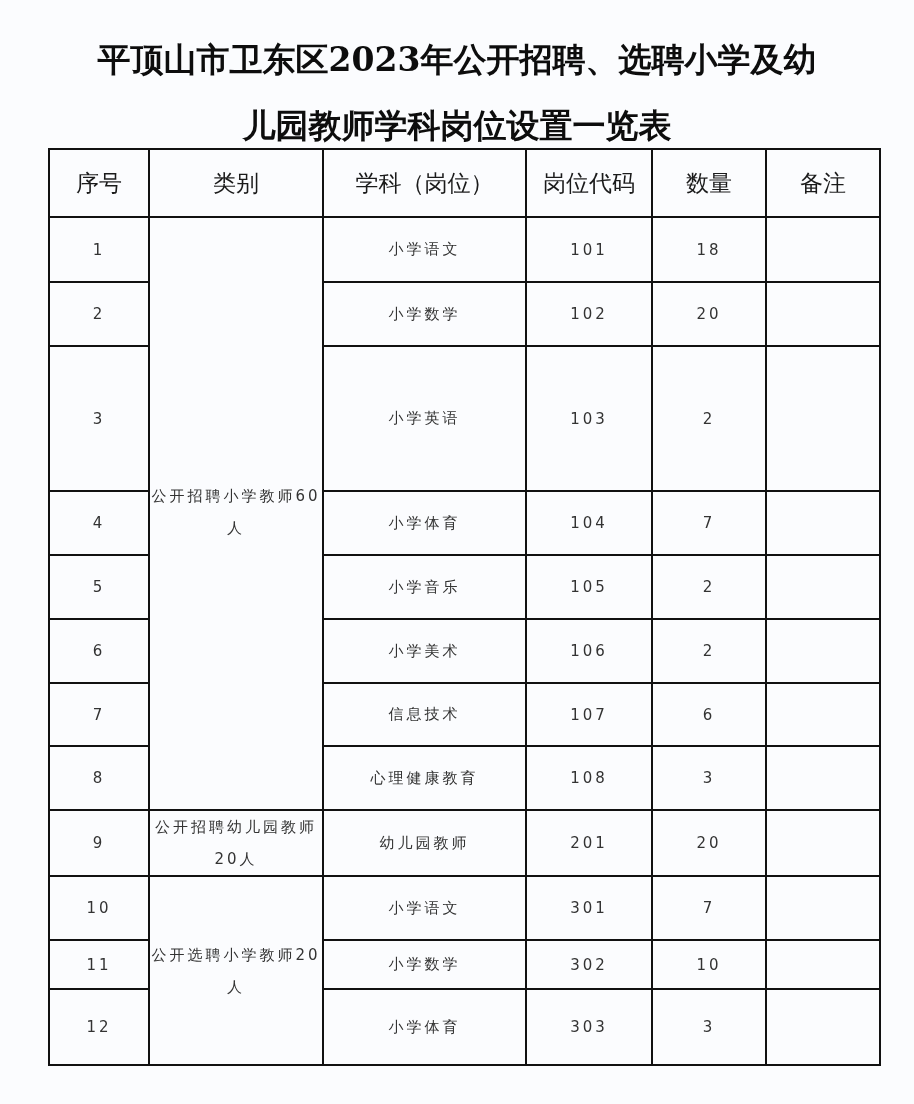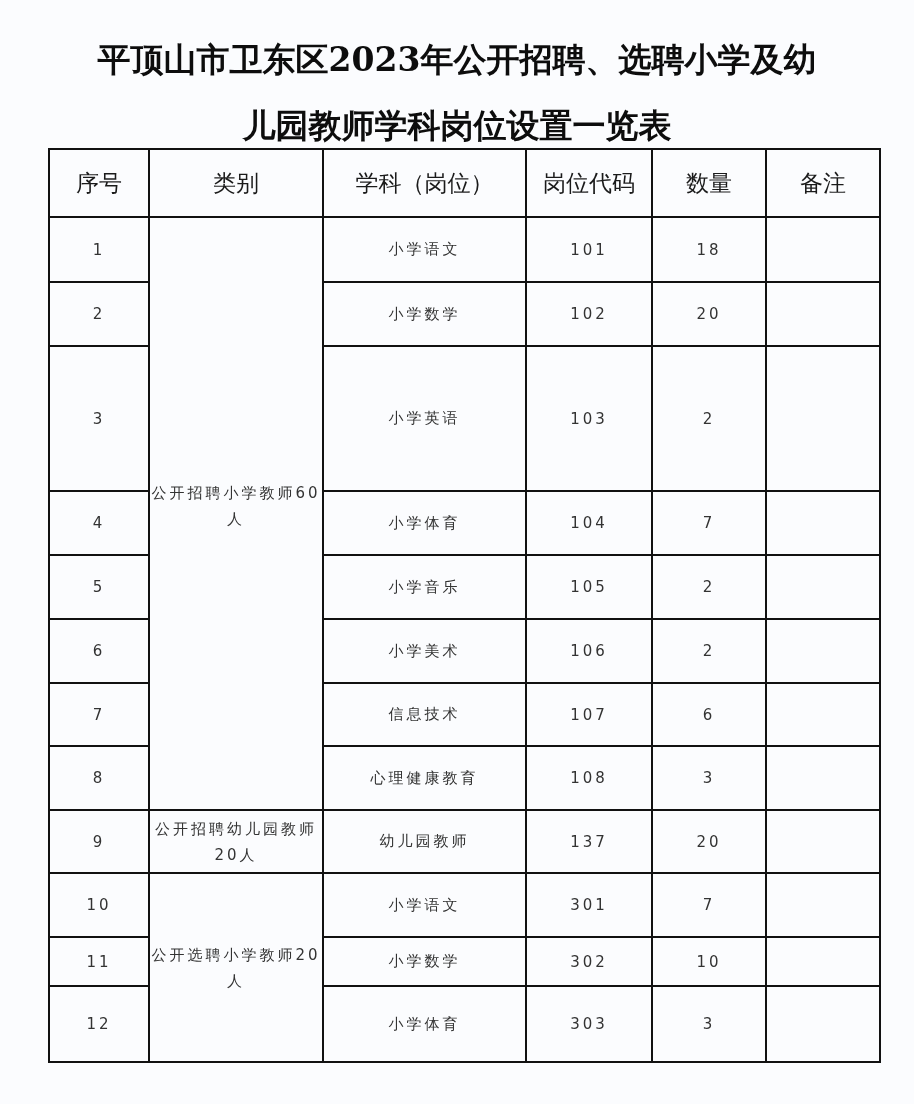"公开招聘小学教师60人" td.cat { line-height: 26px -> 32px }
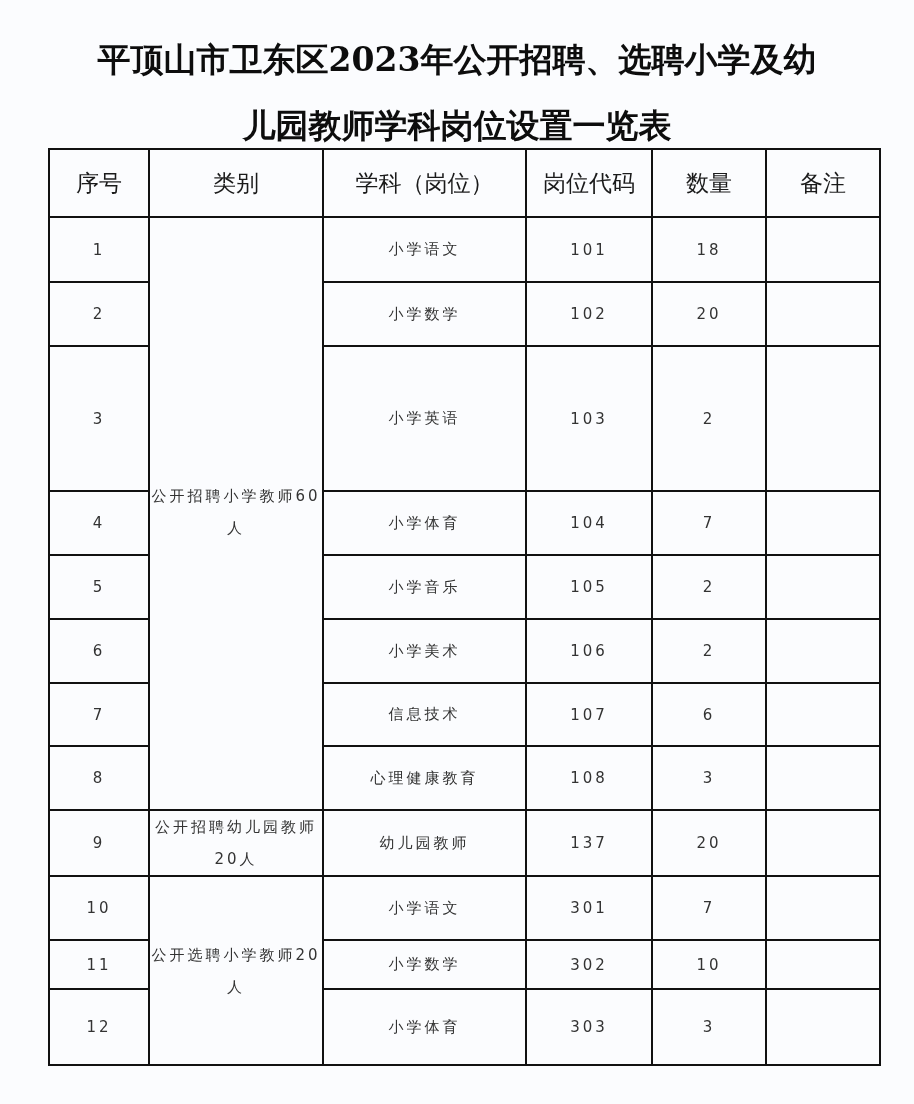"137" td.num { text: 137 -> 201 }
